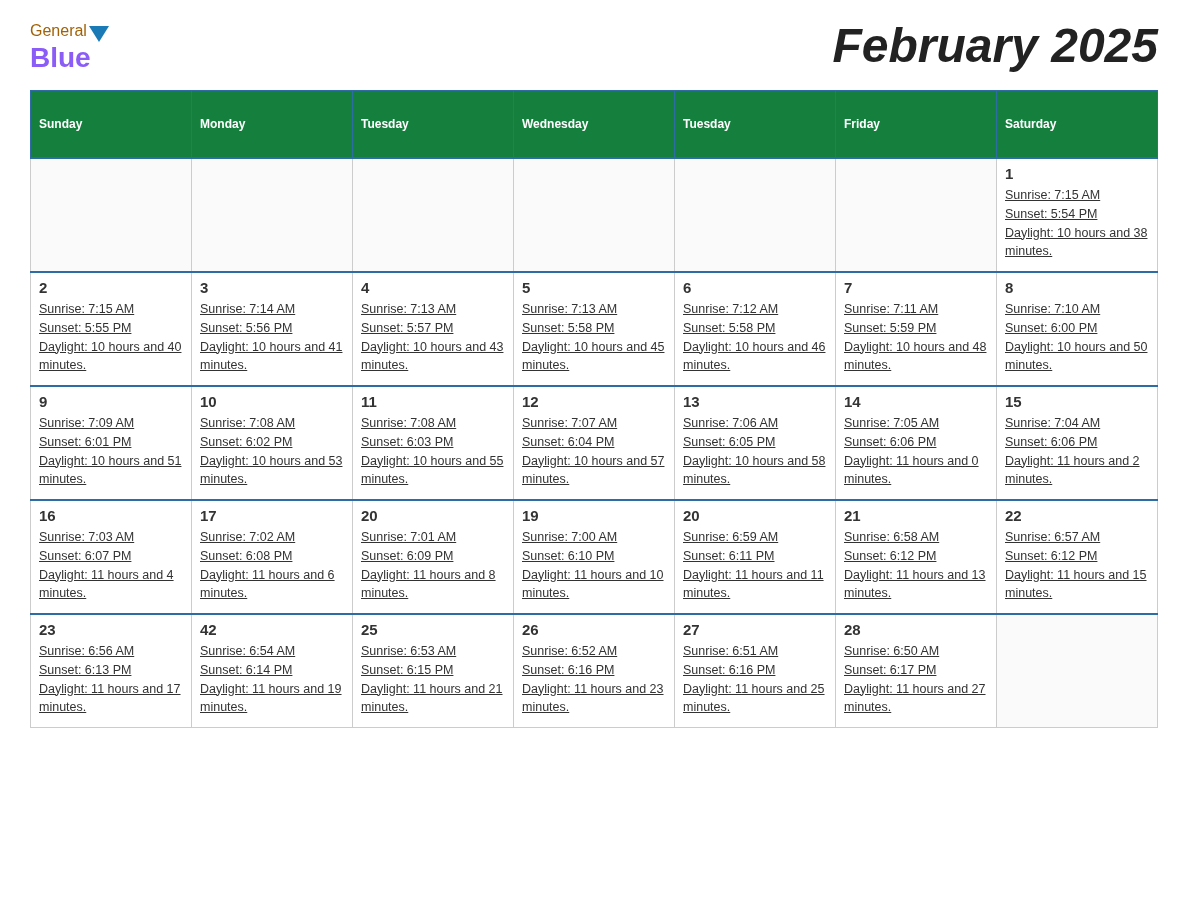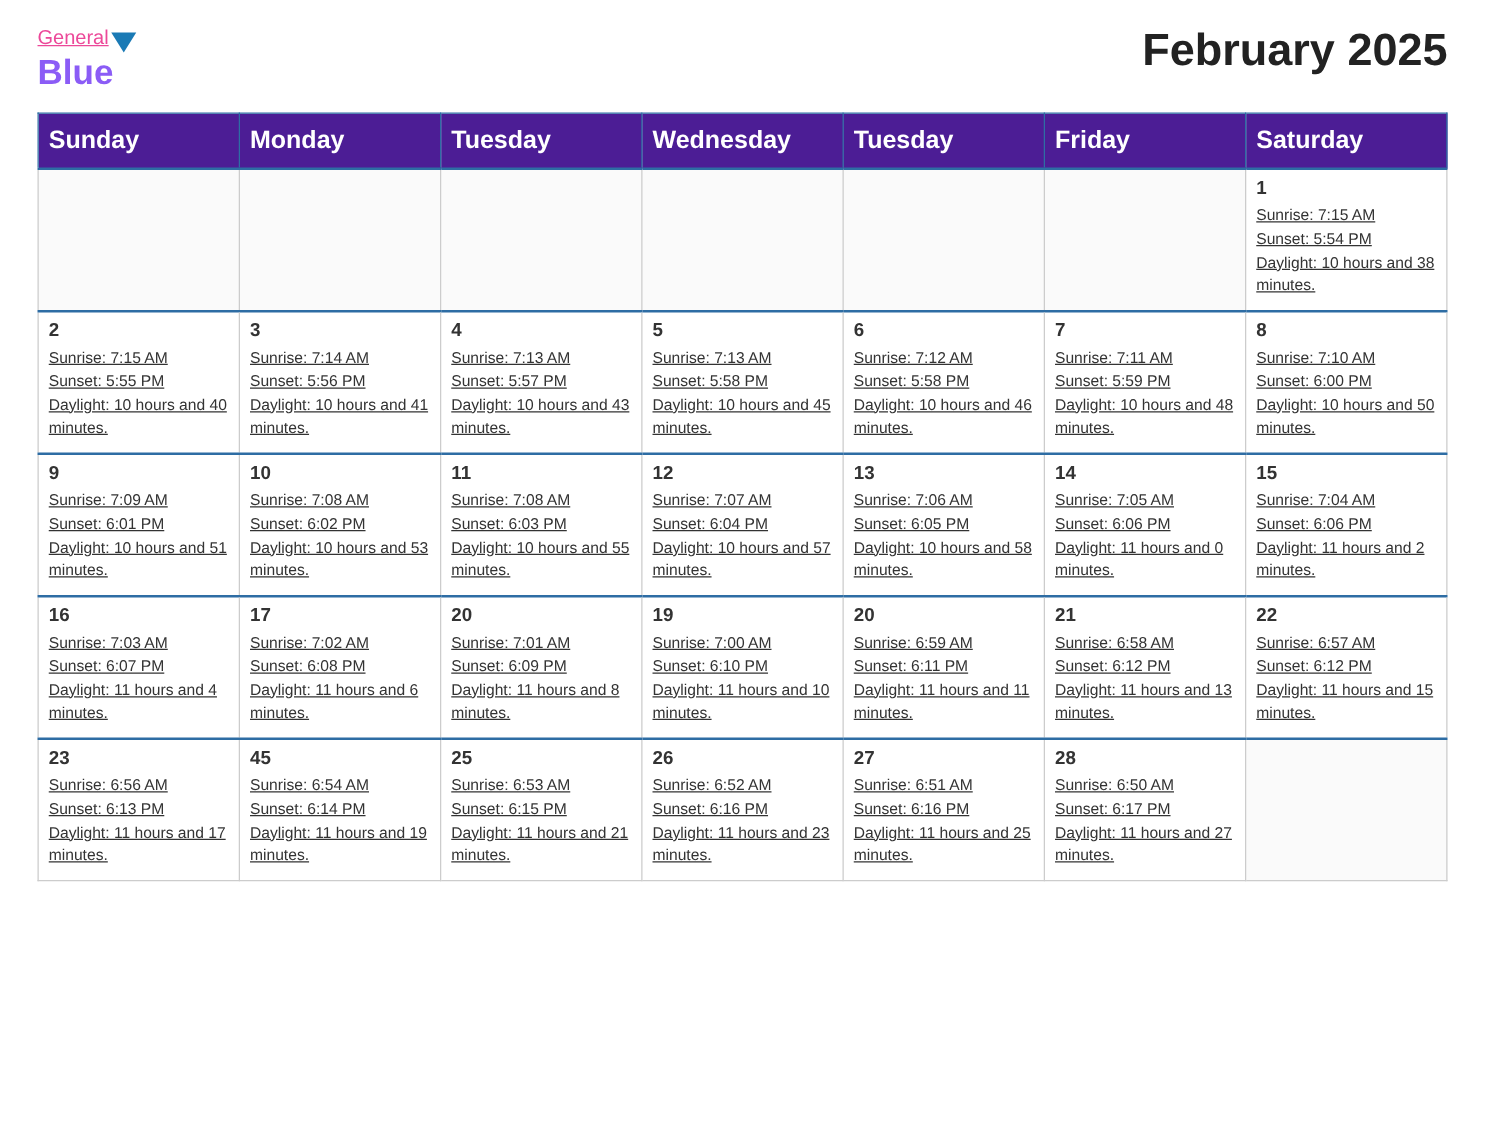"General" .logo-general { color: #ec4899 -> #a16207; text-decoration: underline -> none }
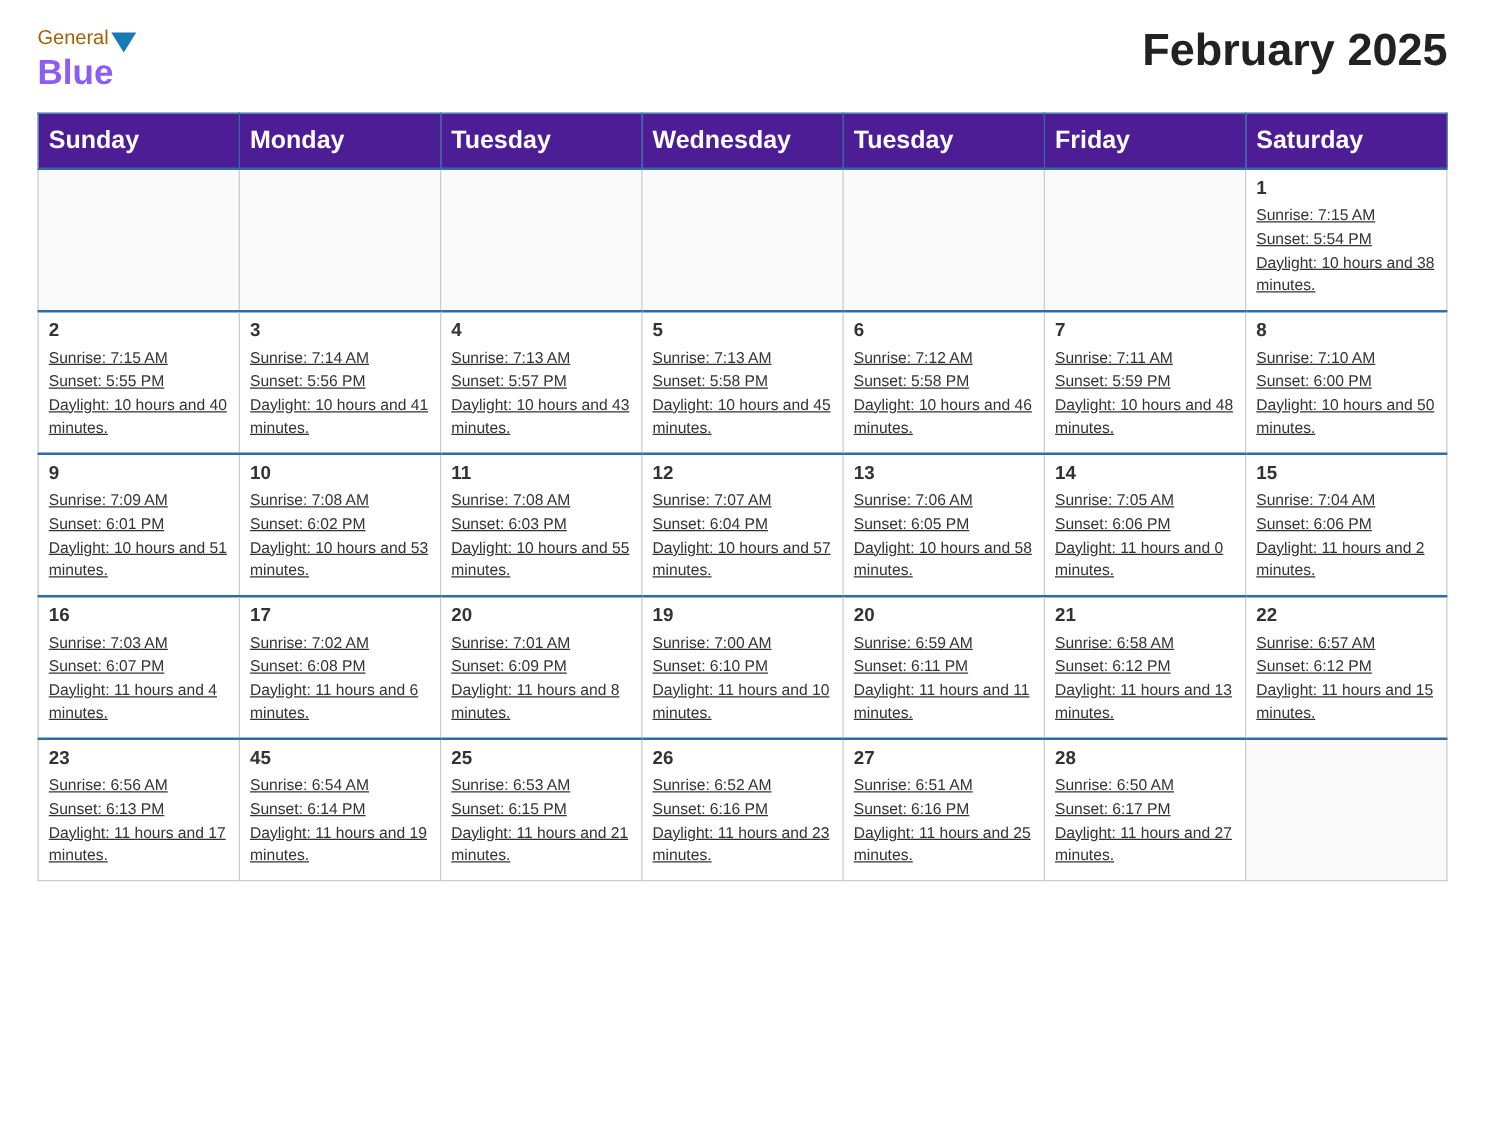"February 2025" .page-title { font-size: 36px -> 48px; font-style: none -> italic }
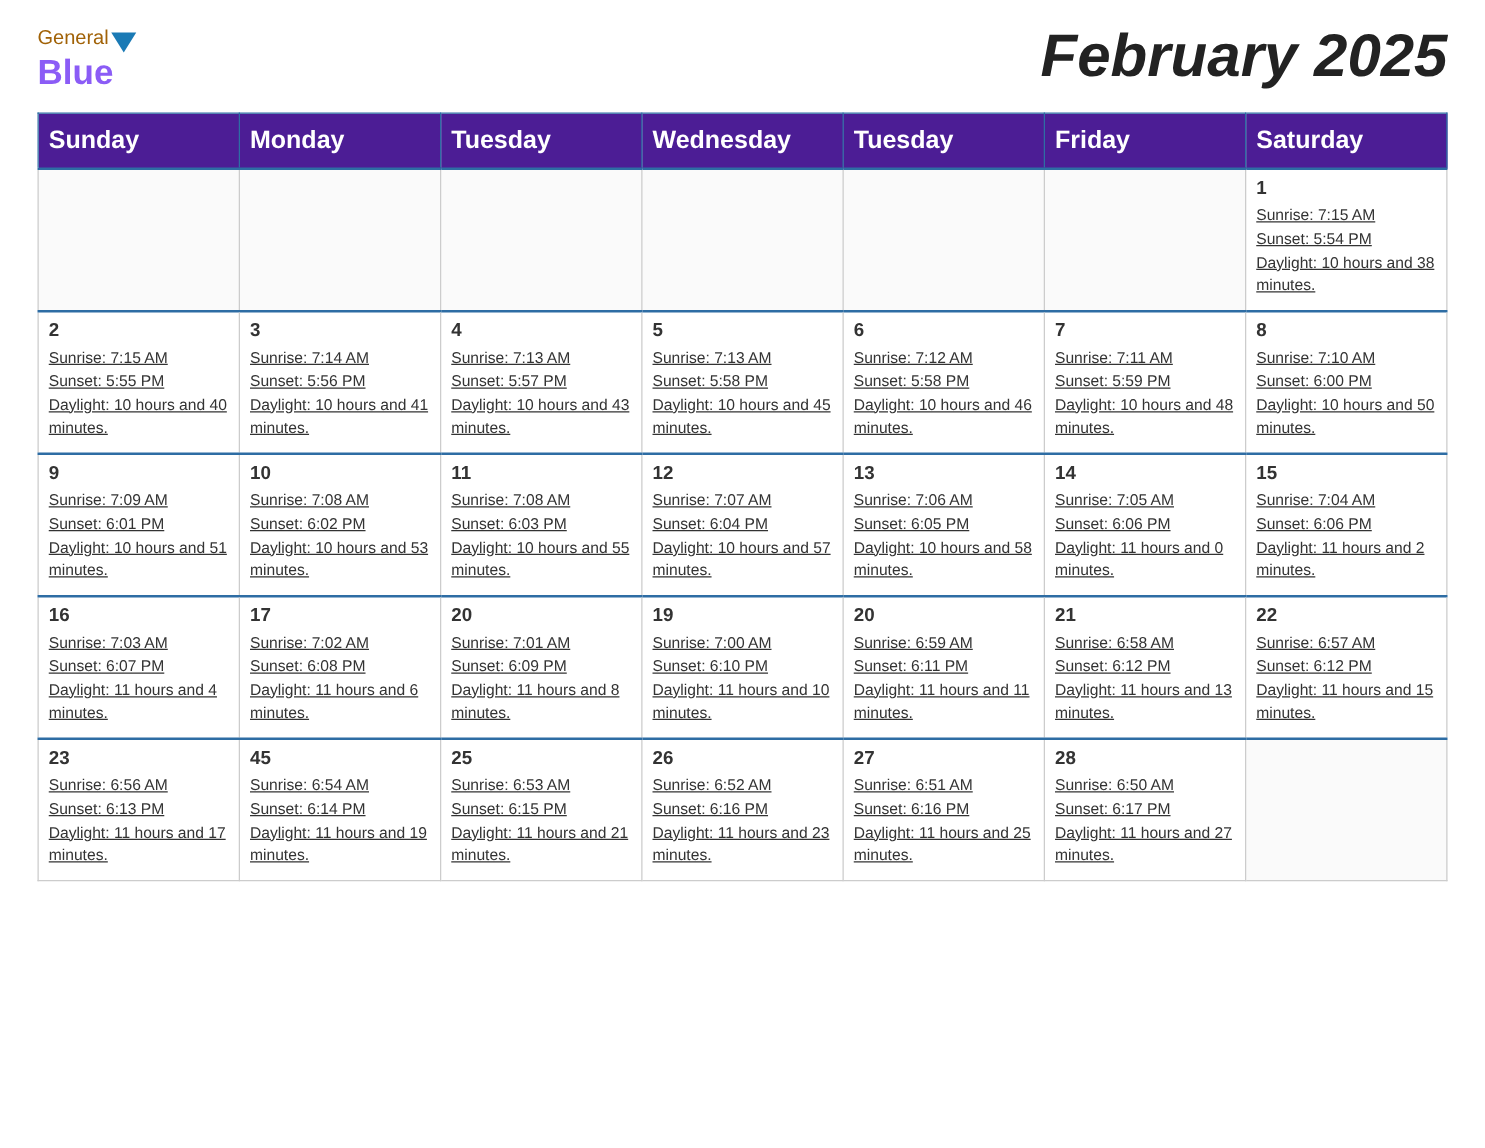"Sunday" .calendar th { background-color: #4c1d95 -> #15803d; font-size: 20px -> 12px; padding: 10px 8px -> 26px 8px }
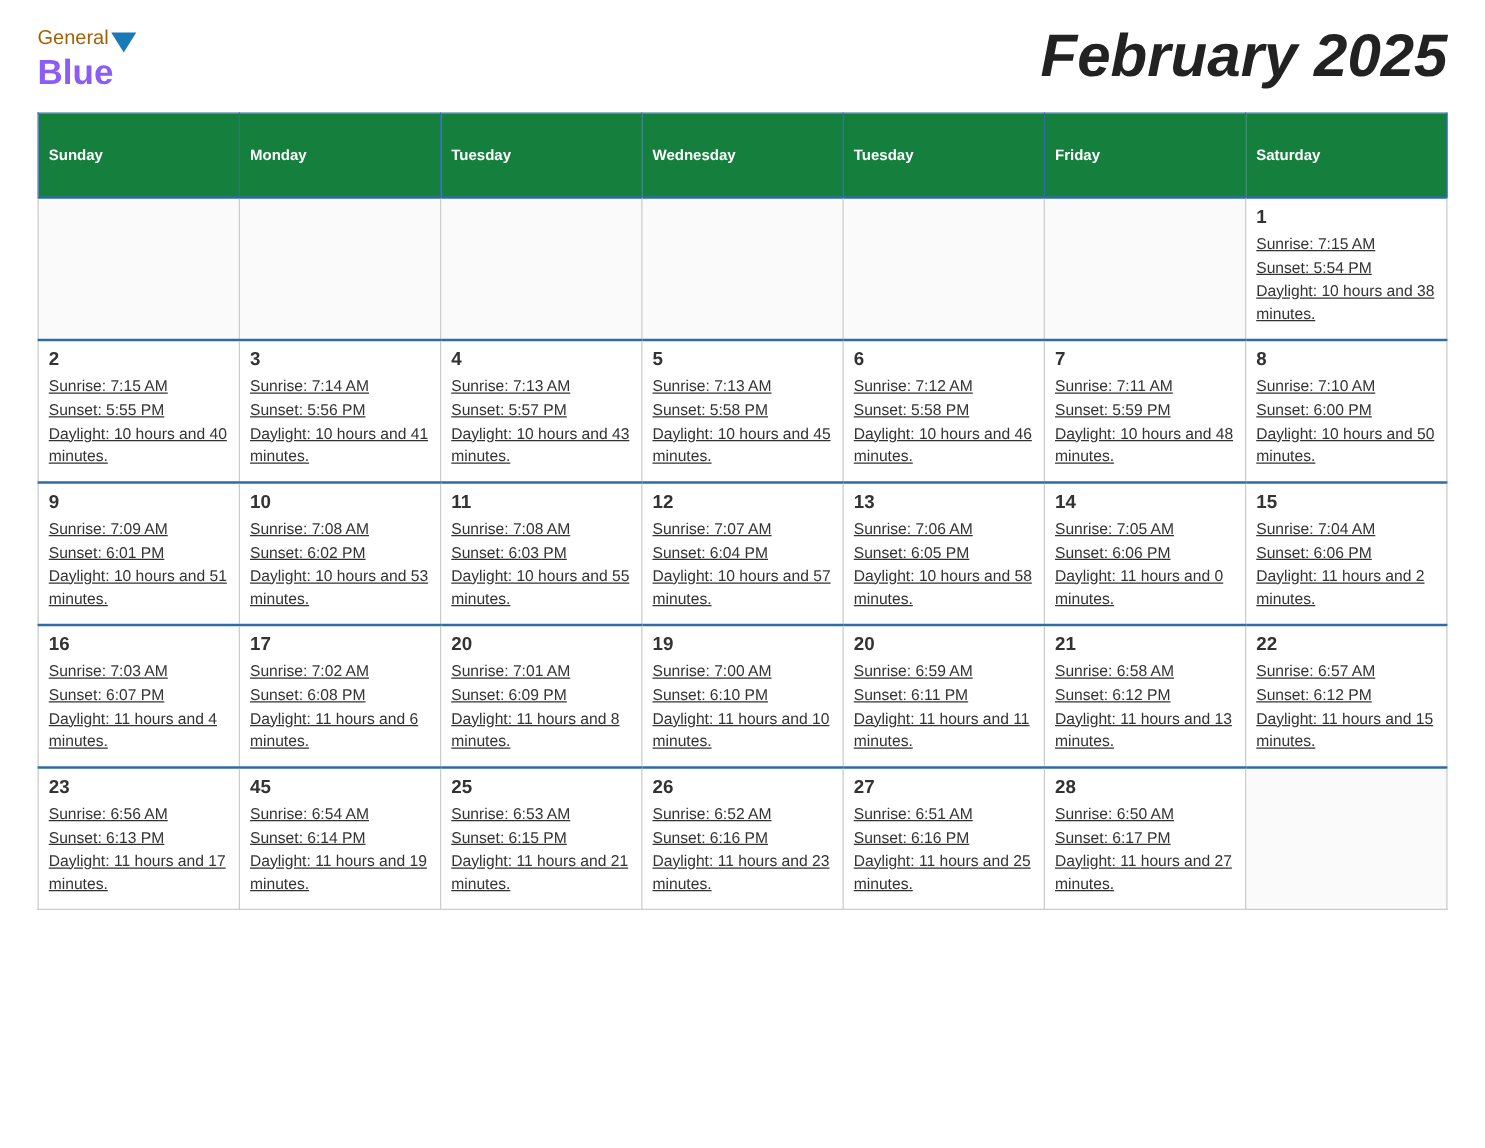"45" div.day-number { text: 45 -> 42 }
